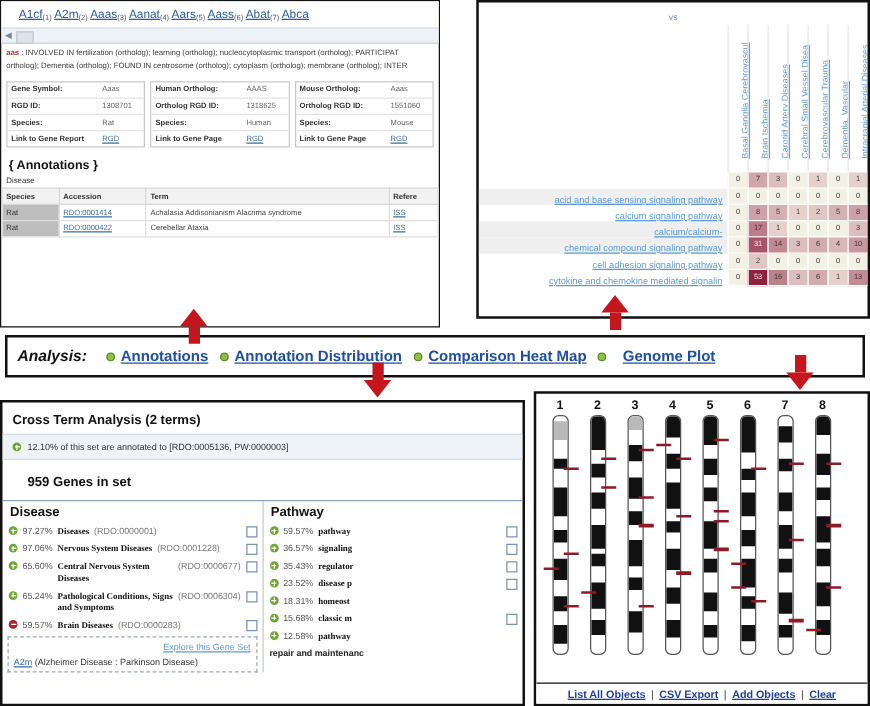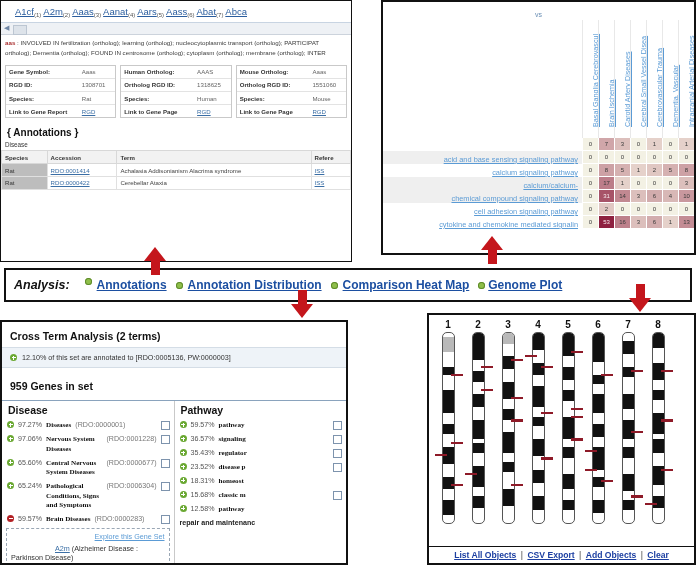"Annotations" span { align-items: none -> center }
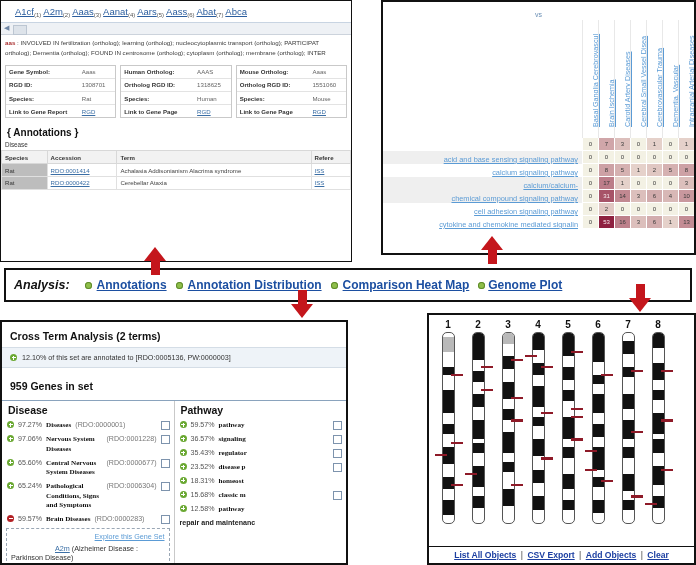"Genome Plot" span { gap: 3px -> 13px }
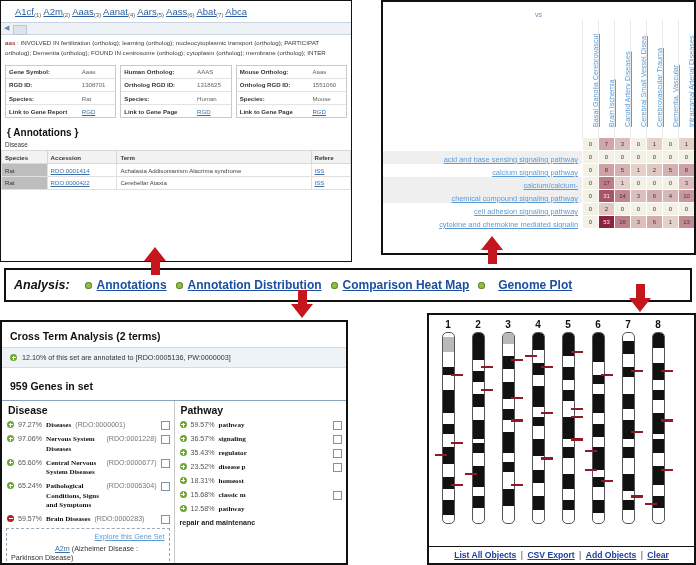"Cross Term Analysis (2 terms)" #bl { width: 348px -> 420px }
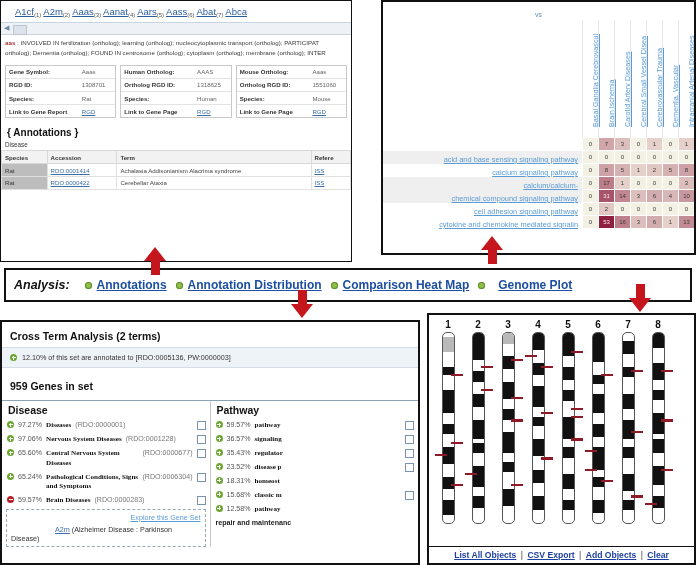"959 Genes in set" .genecount { padding: 12px 8px 8px 8px -> 12px 8px 8px 20px }
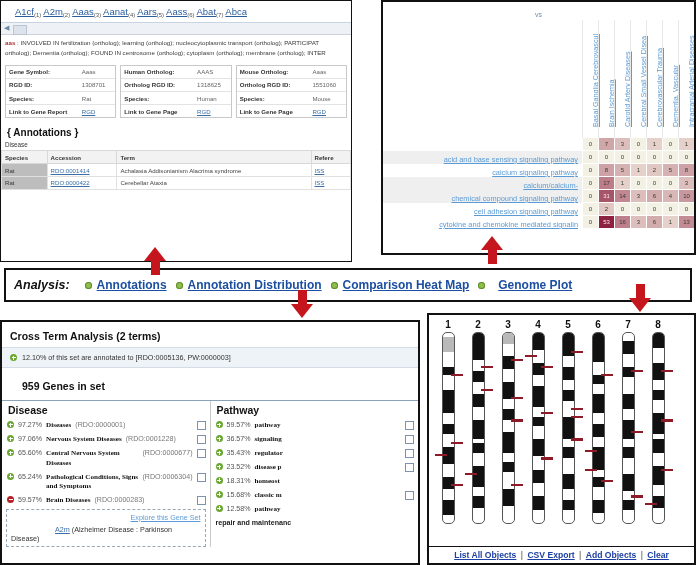"Explore this Gene Set" .expbox a { margin-left: 44px -> none }
